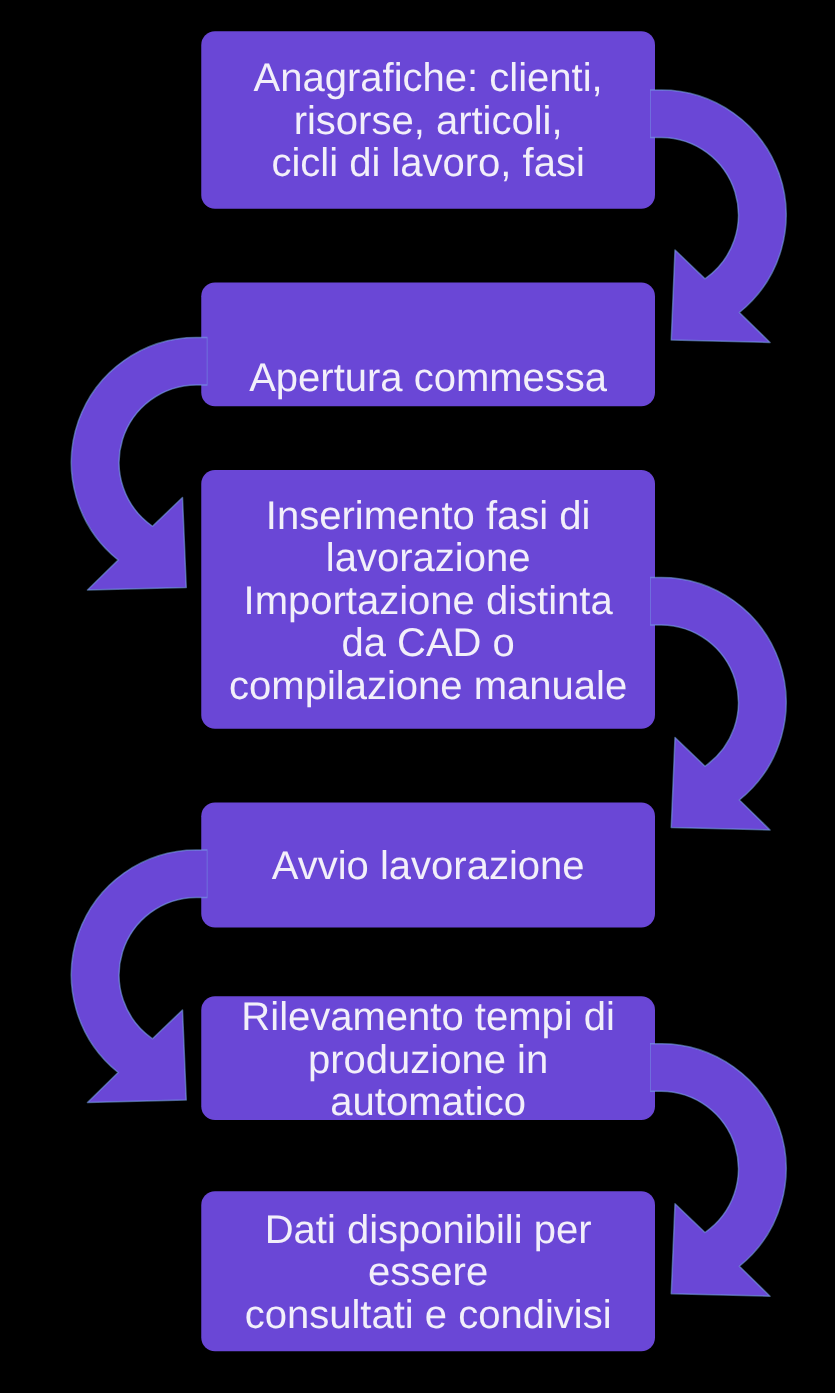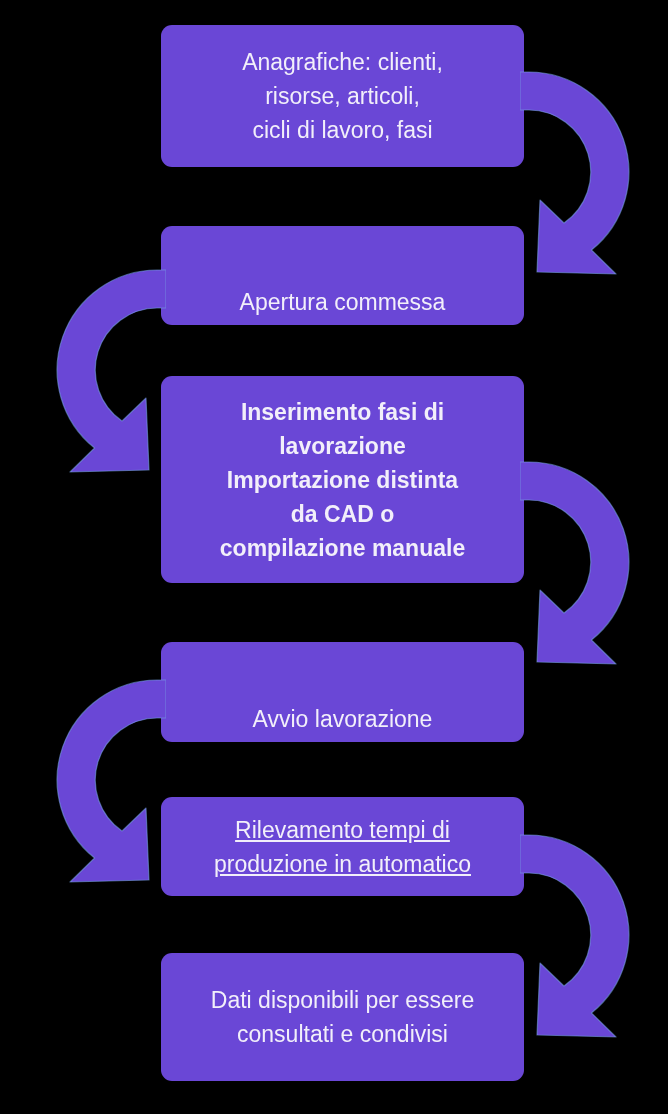"Anagrafiche: clienti," .step-box { font-size: 23px -> 32px }
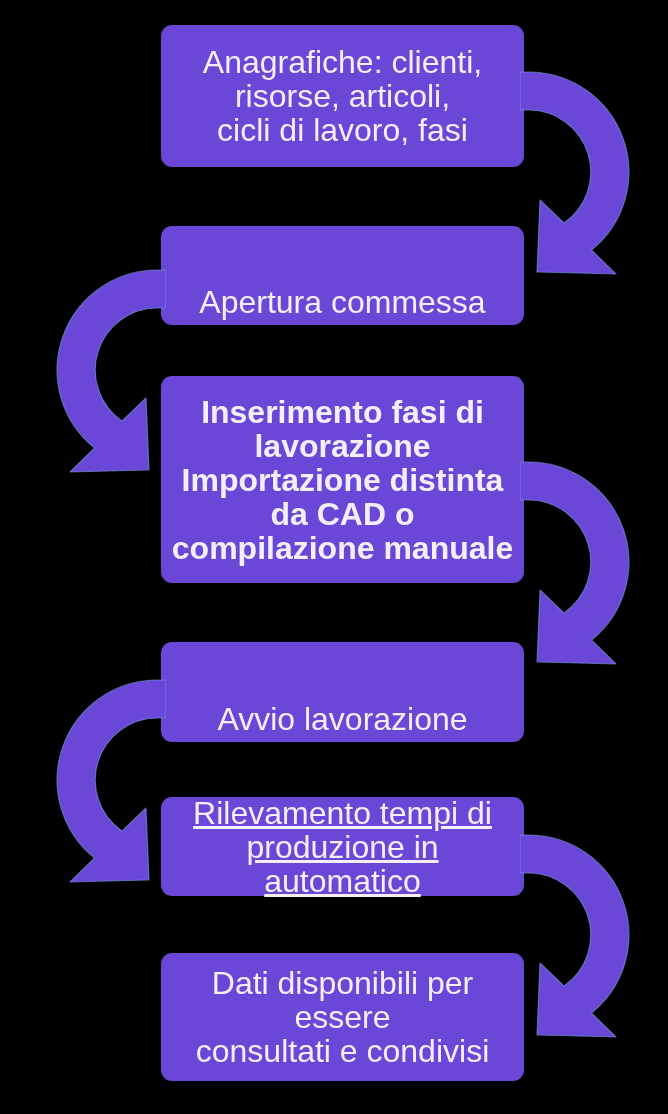"Inserimento fasi di" .box-3 { font-weight: bold -> none }
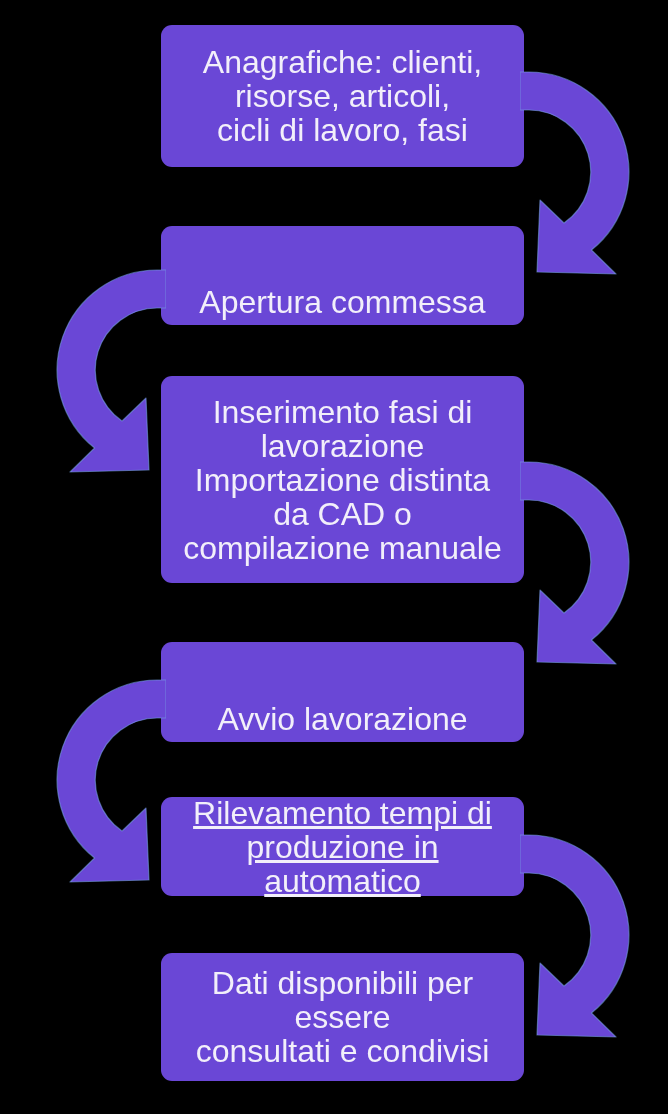"Avvio lavorazione" .box-4 { align-items: flex-end -> none }
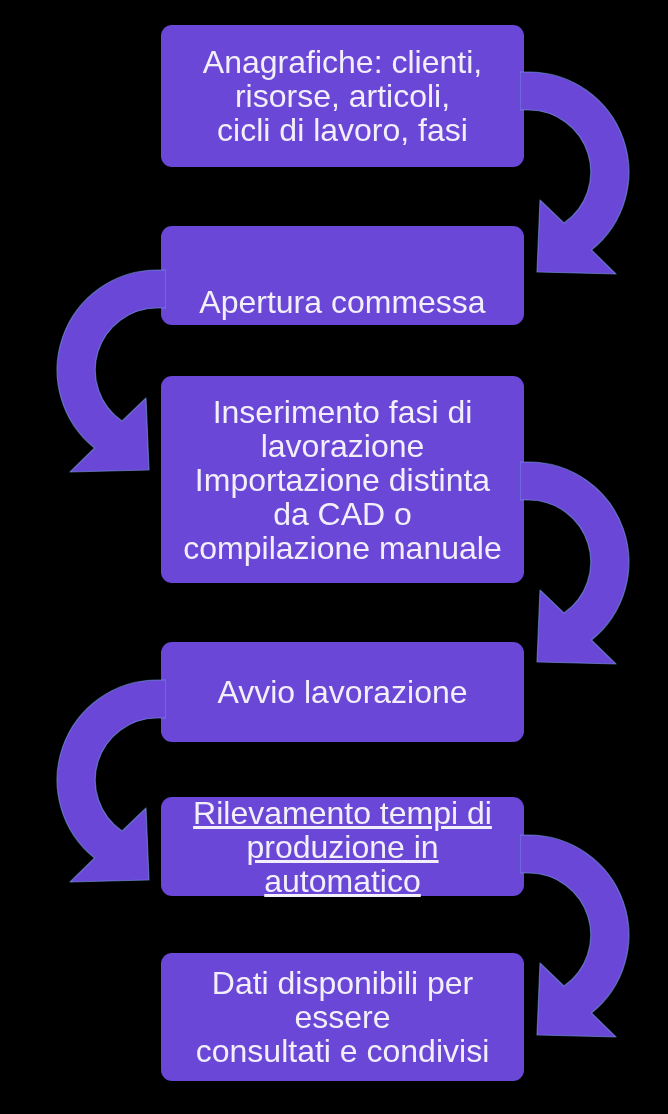"Rilevamento tempi di" .box-5 { text-decoration: underline -> none }
